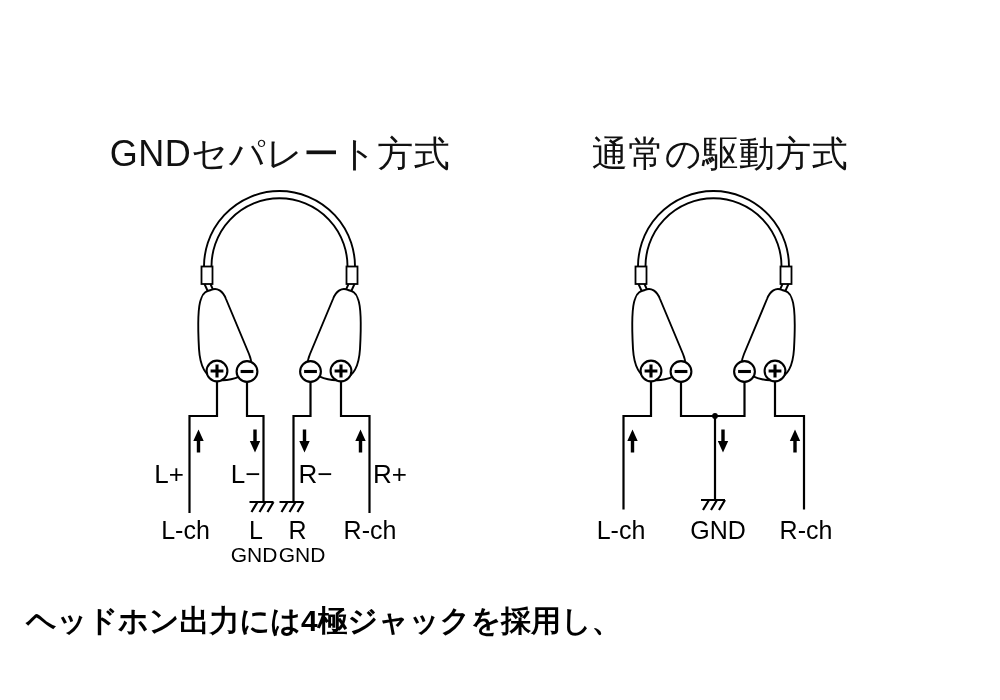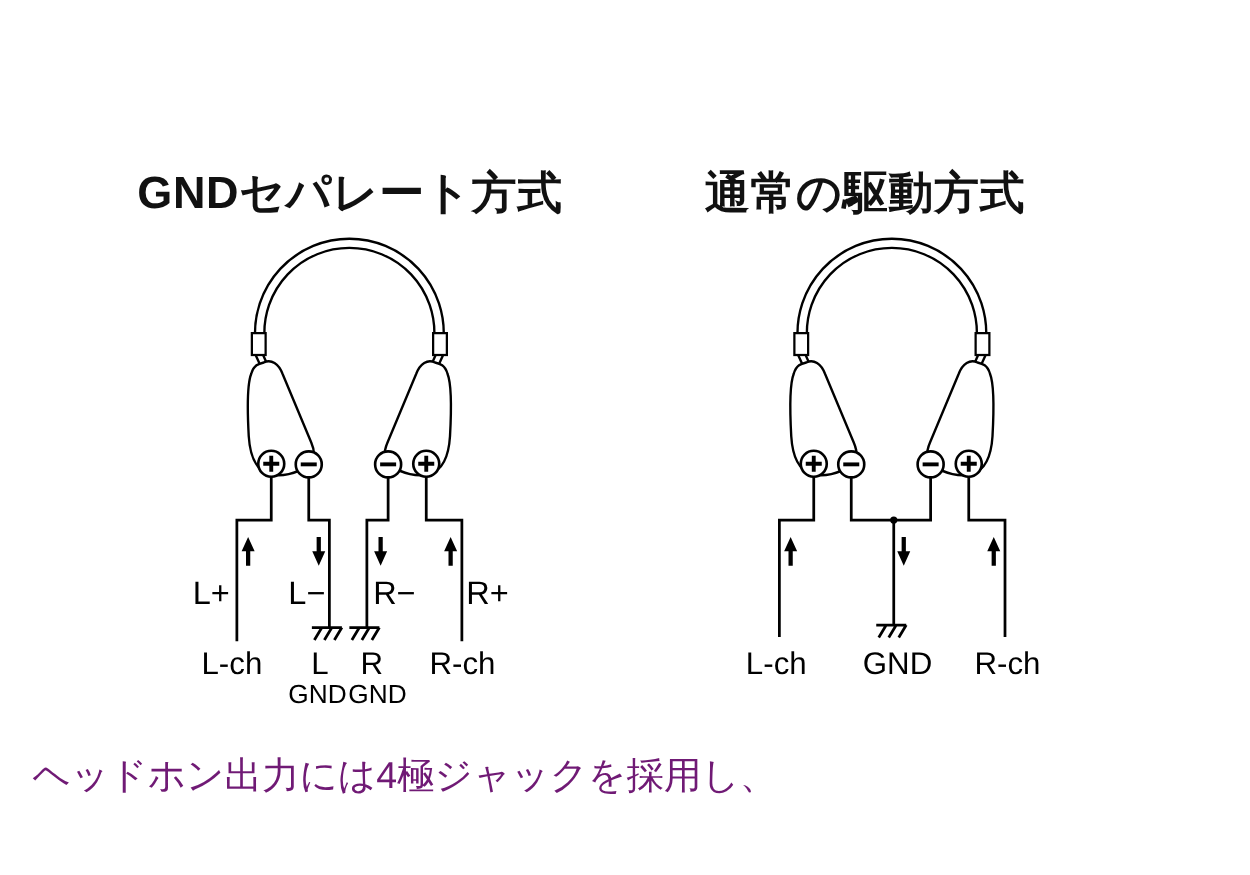"GNDセパレート方式" .title { font-weight: 700 -> 400 }
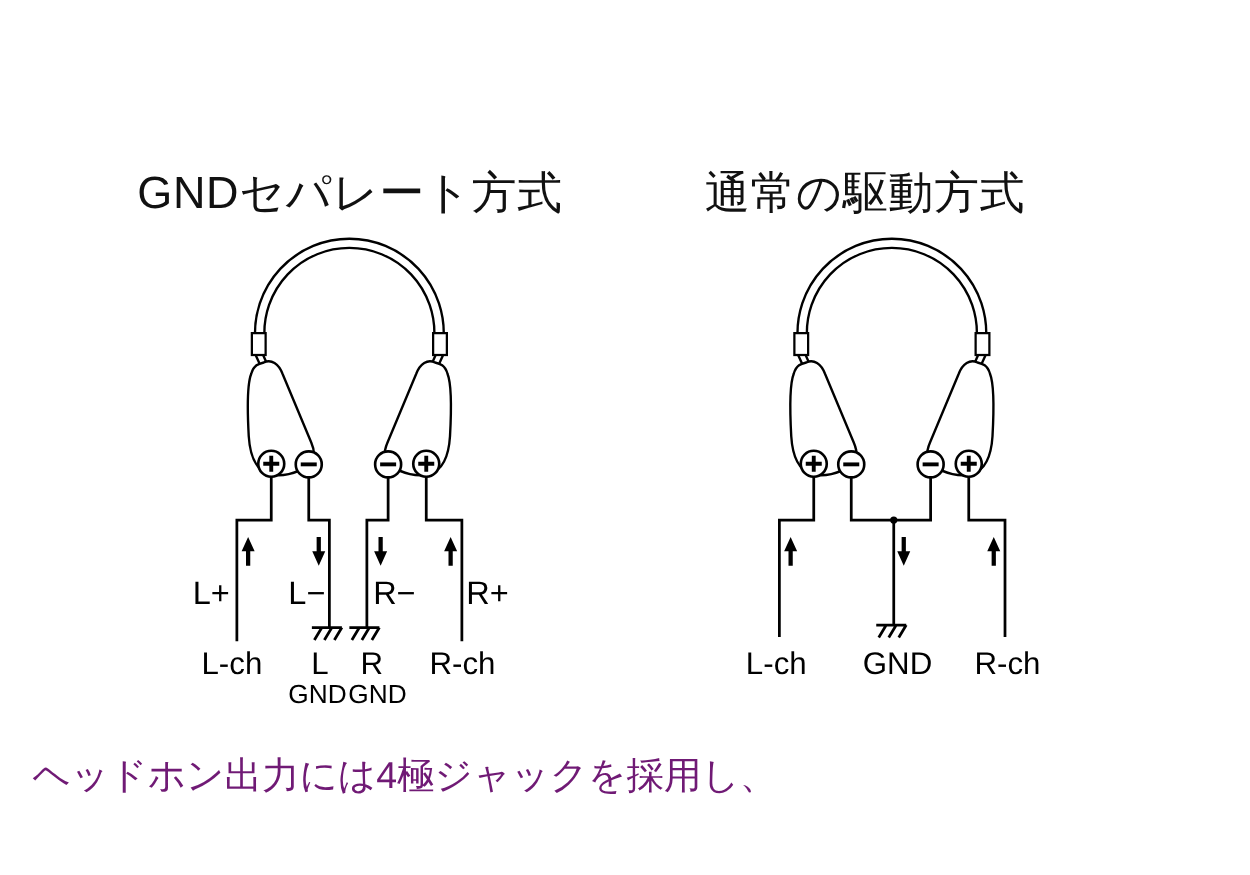"通常の駆動方式" .title.right { left: 492px -> 520px }
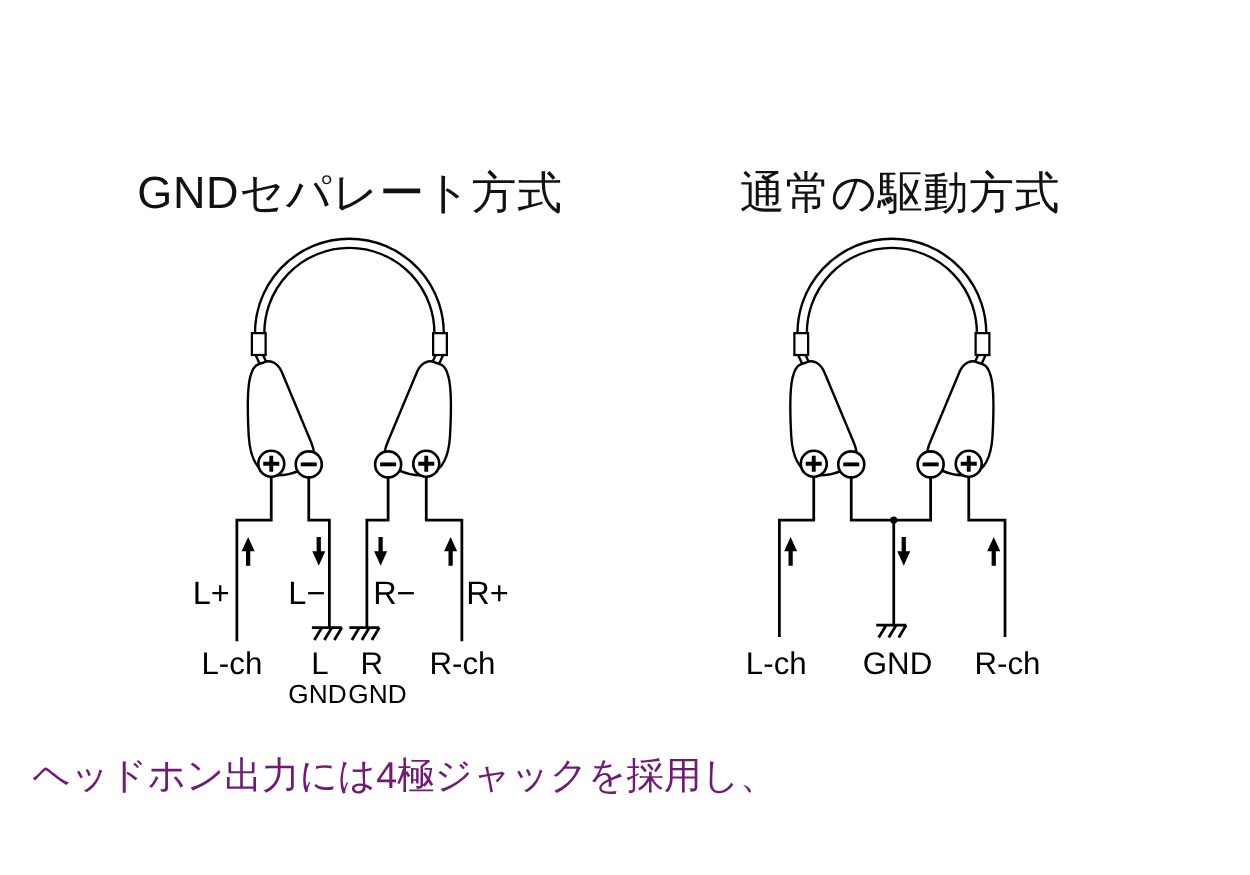"ヘッドホン出力には4極ジャックを採用し、" .caption { color: #701a75 -> #000000; font-weight: 400 -> 700 }
